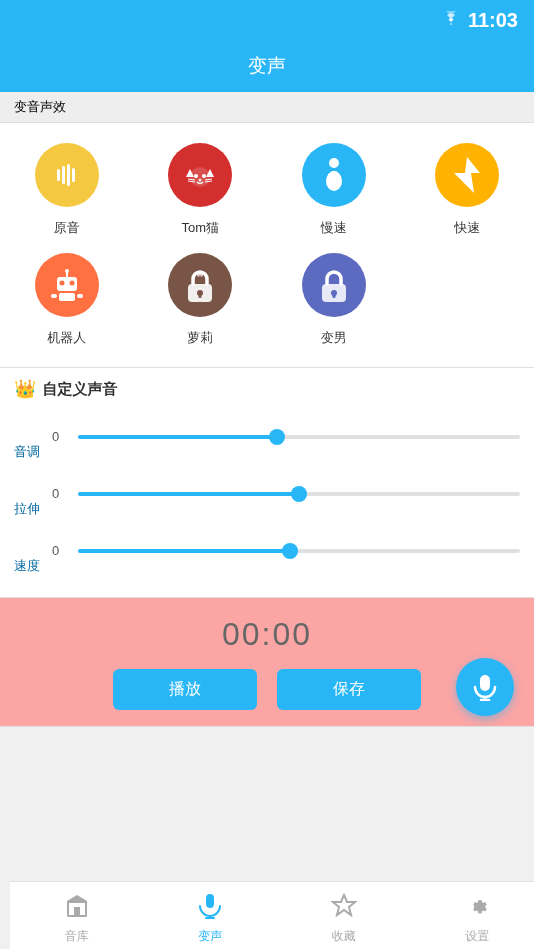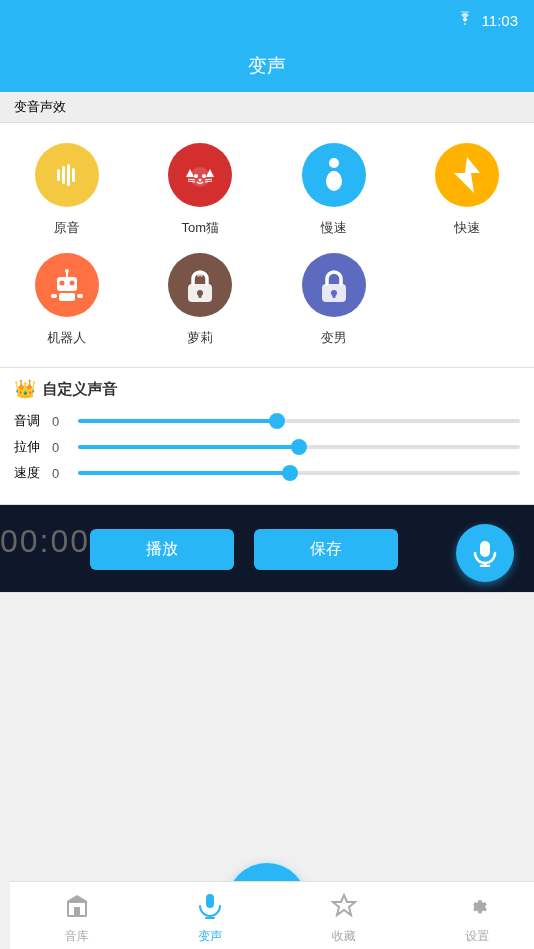"11:03" .status-bar .time { font-size: 15px -> 20px; font-weight: 400 -> 700 }
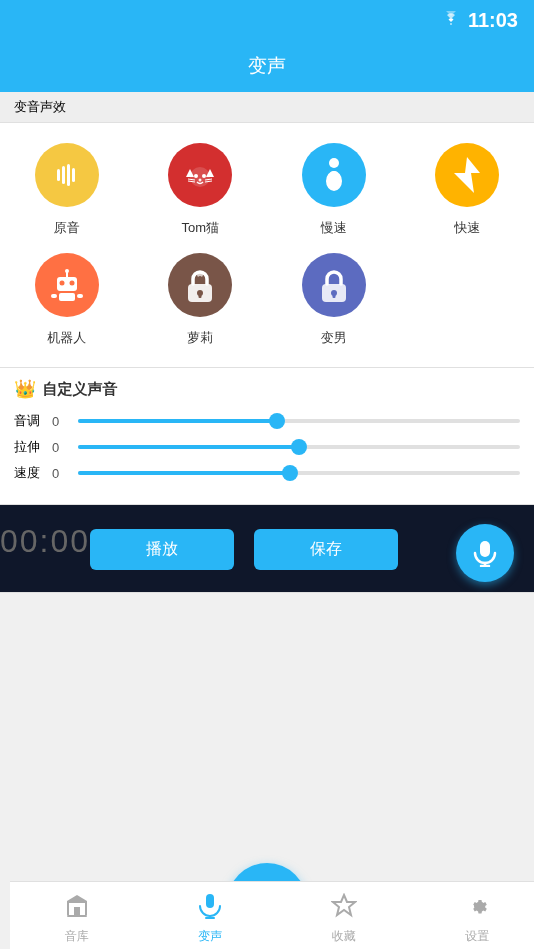"音调" .slider-label { color: #000000 -> #0369a1; margin-top: none -> 31px }
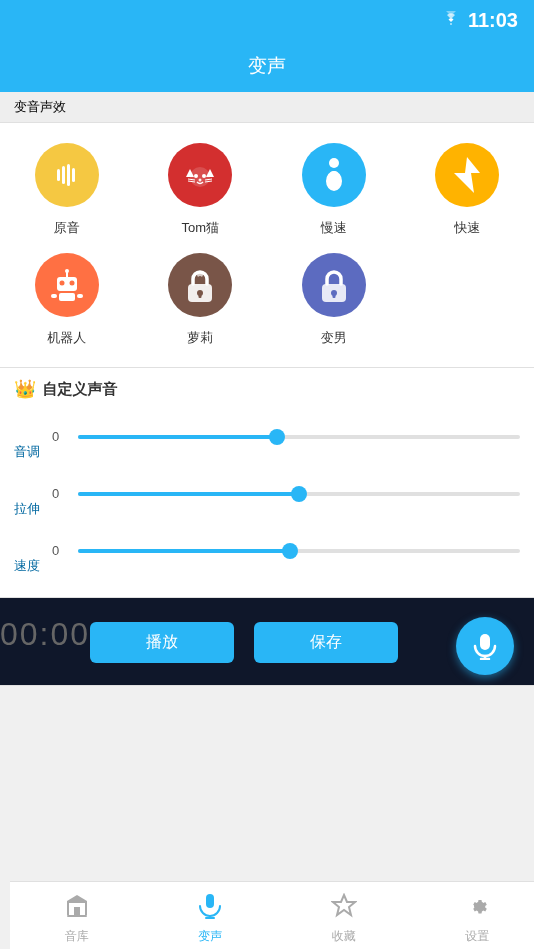"00:00" .timer-section { background: #0f172a -> #fca5a5; flex-direction: row -> column }
